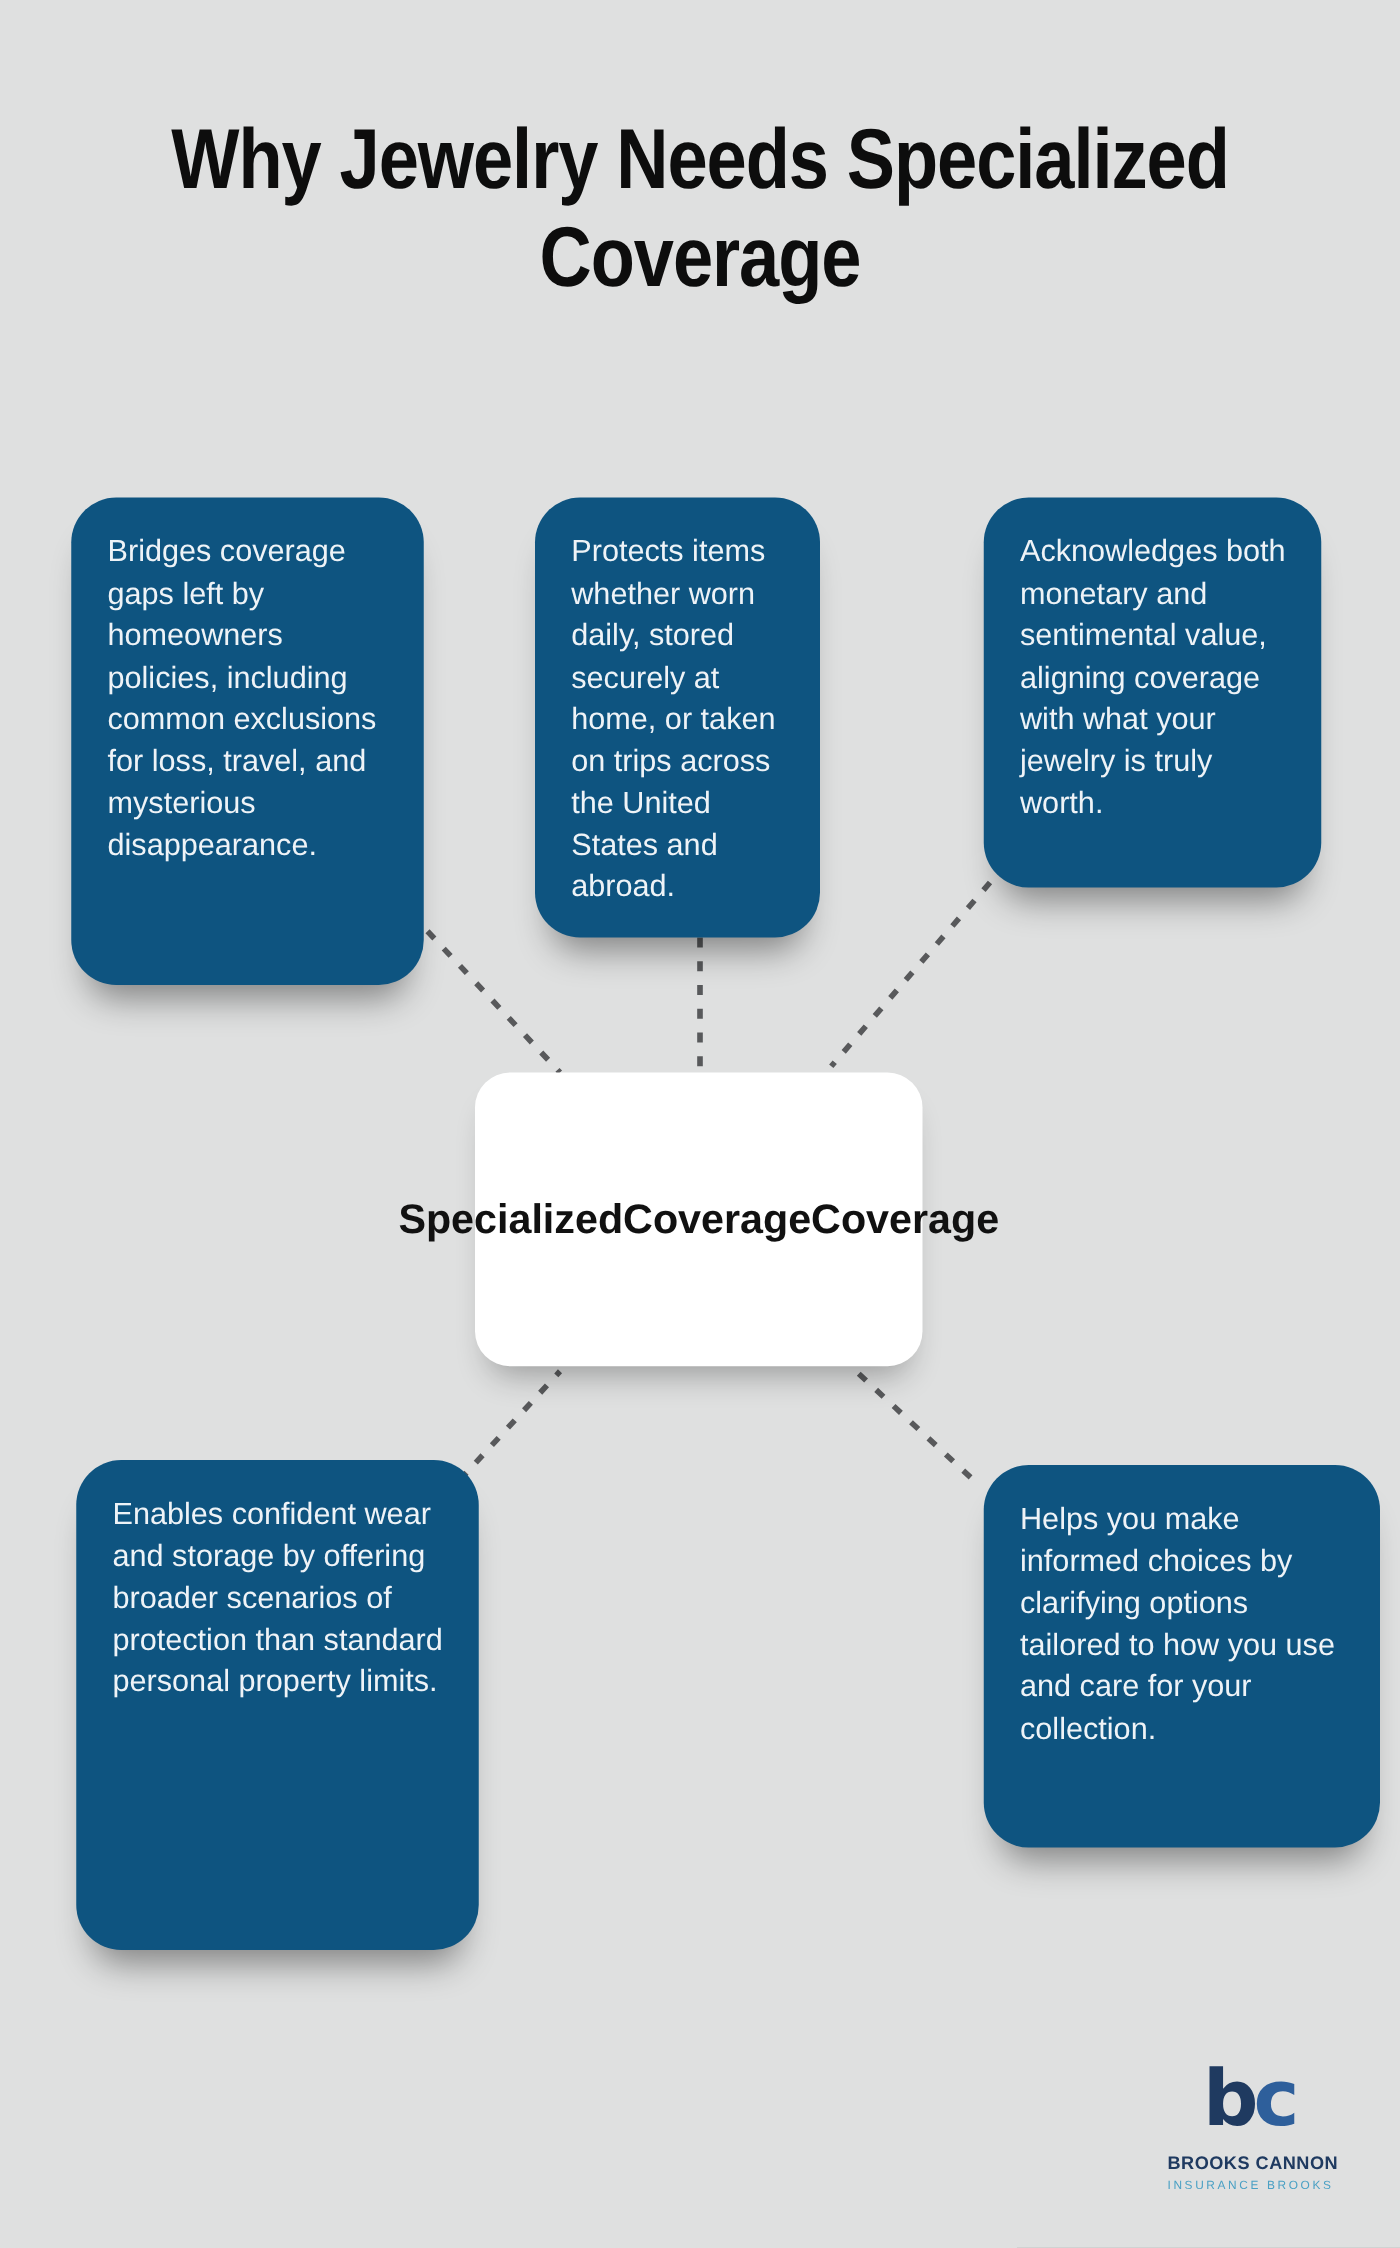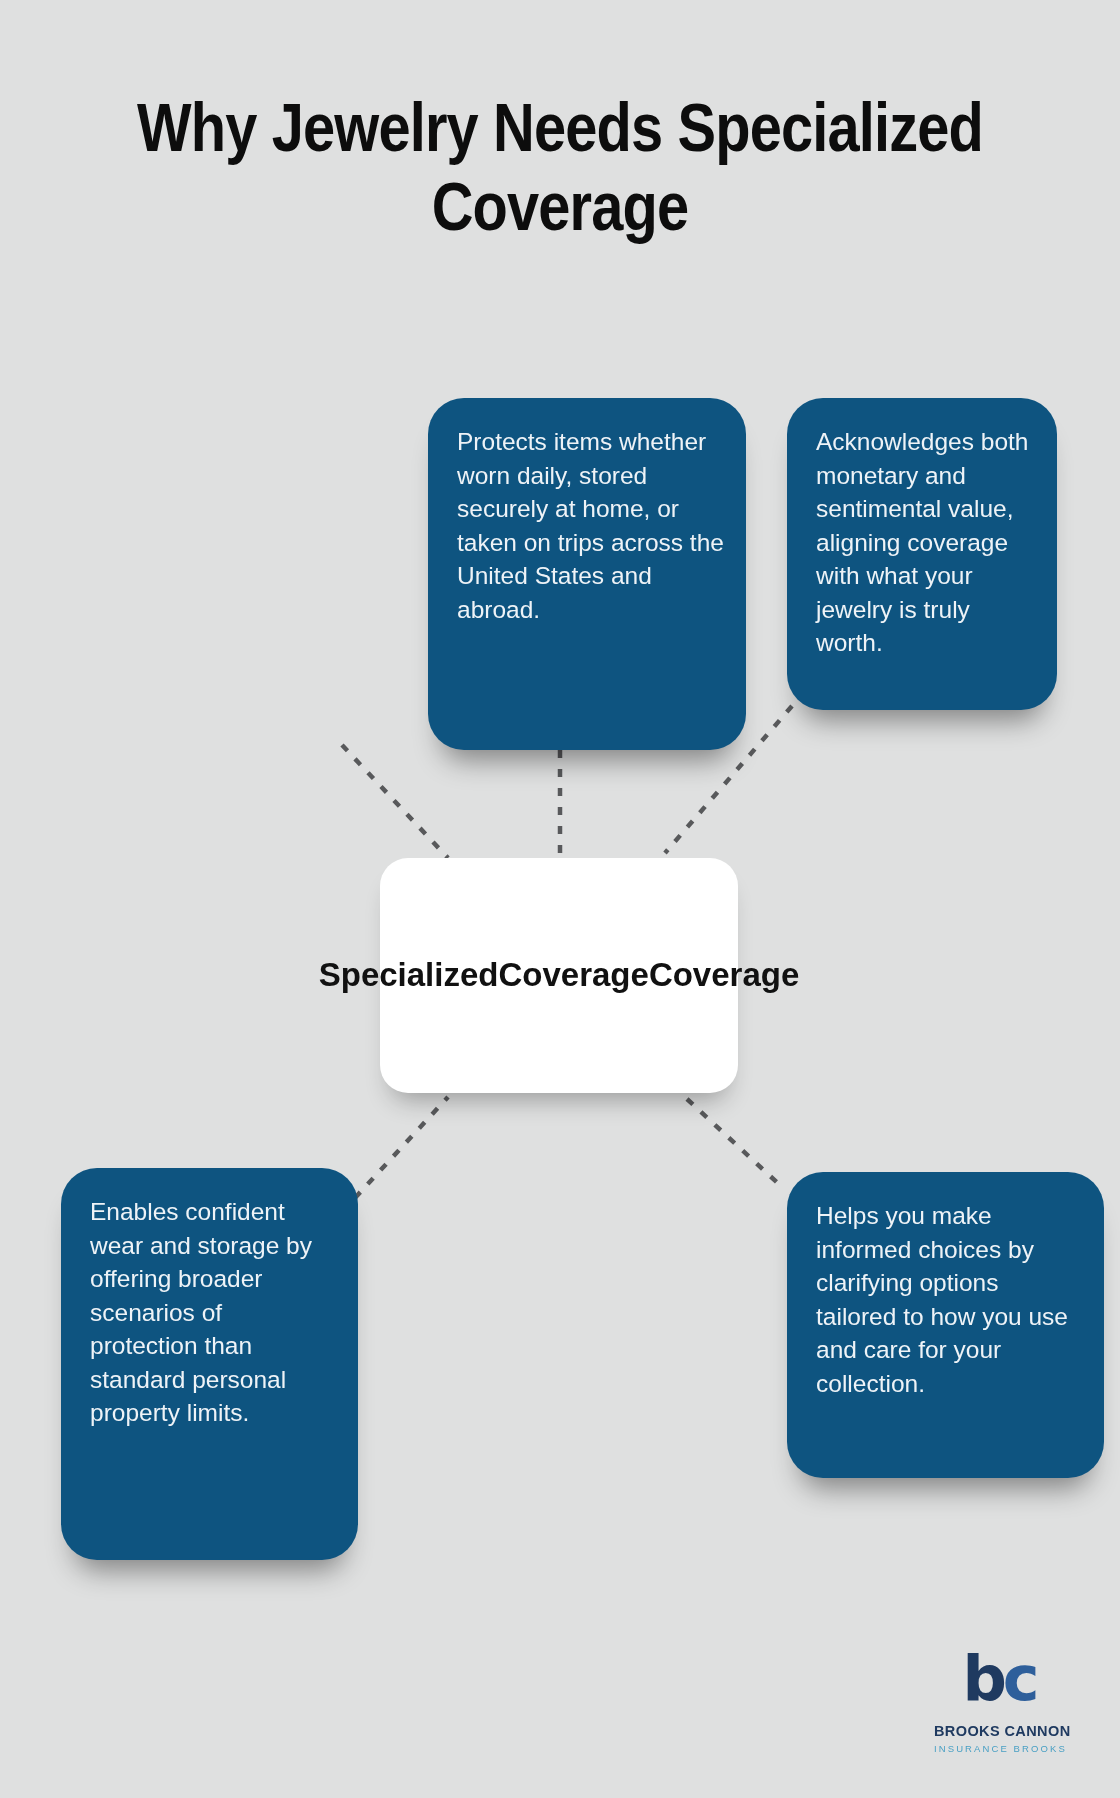"Bridges coverage gaps left by" div.card { html: none -> <div> <span>Bridges coverage gaps left by homeowners policies, including common exclusions for loss, travel, and mysterious disappearance.</span> </div> }
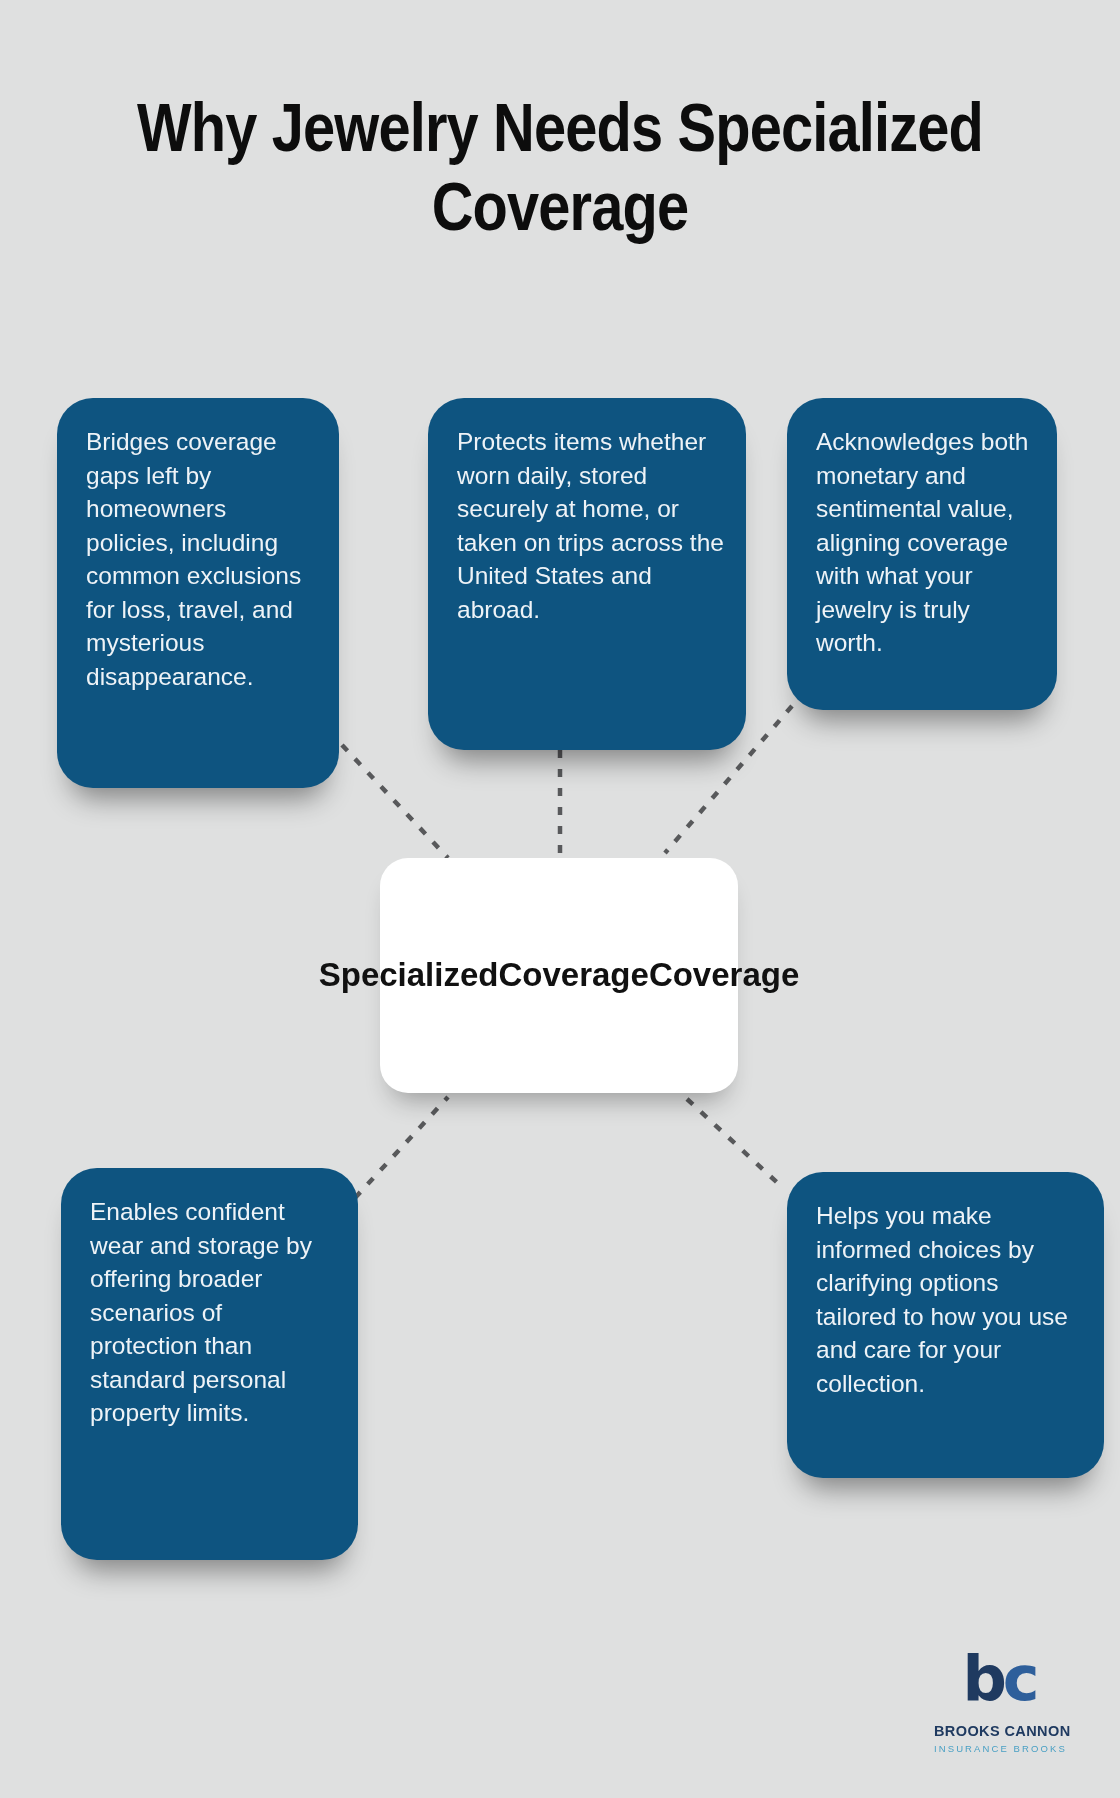"Protects items whether worn daily," .card-top-center { width: 318px -> 228px }
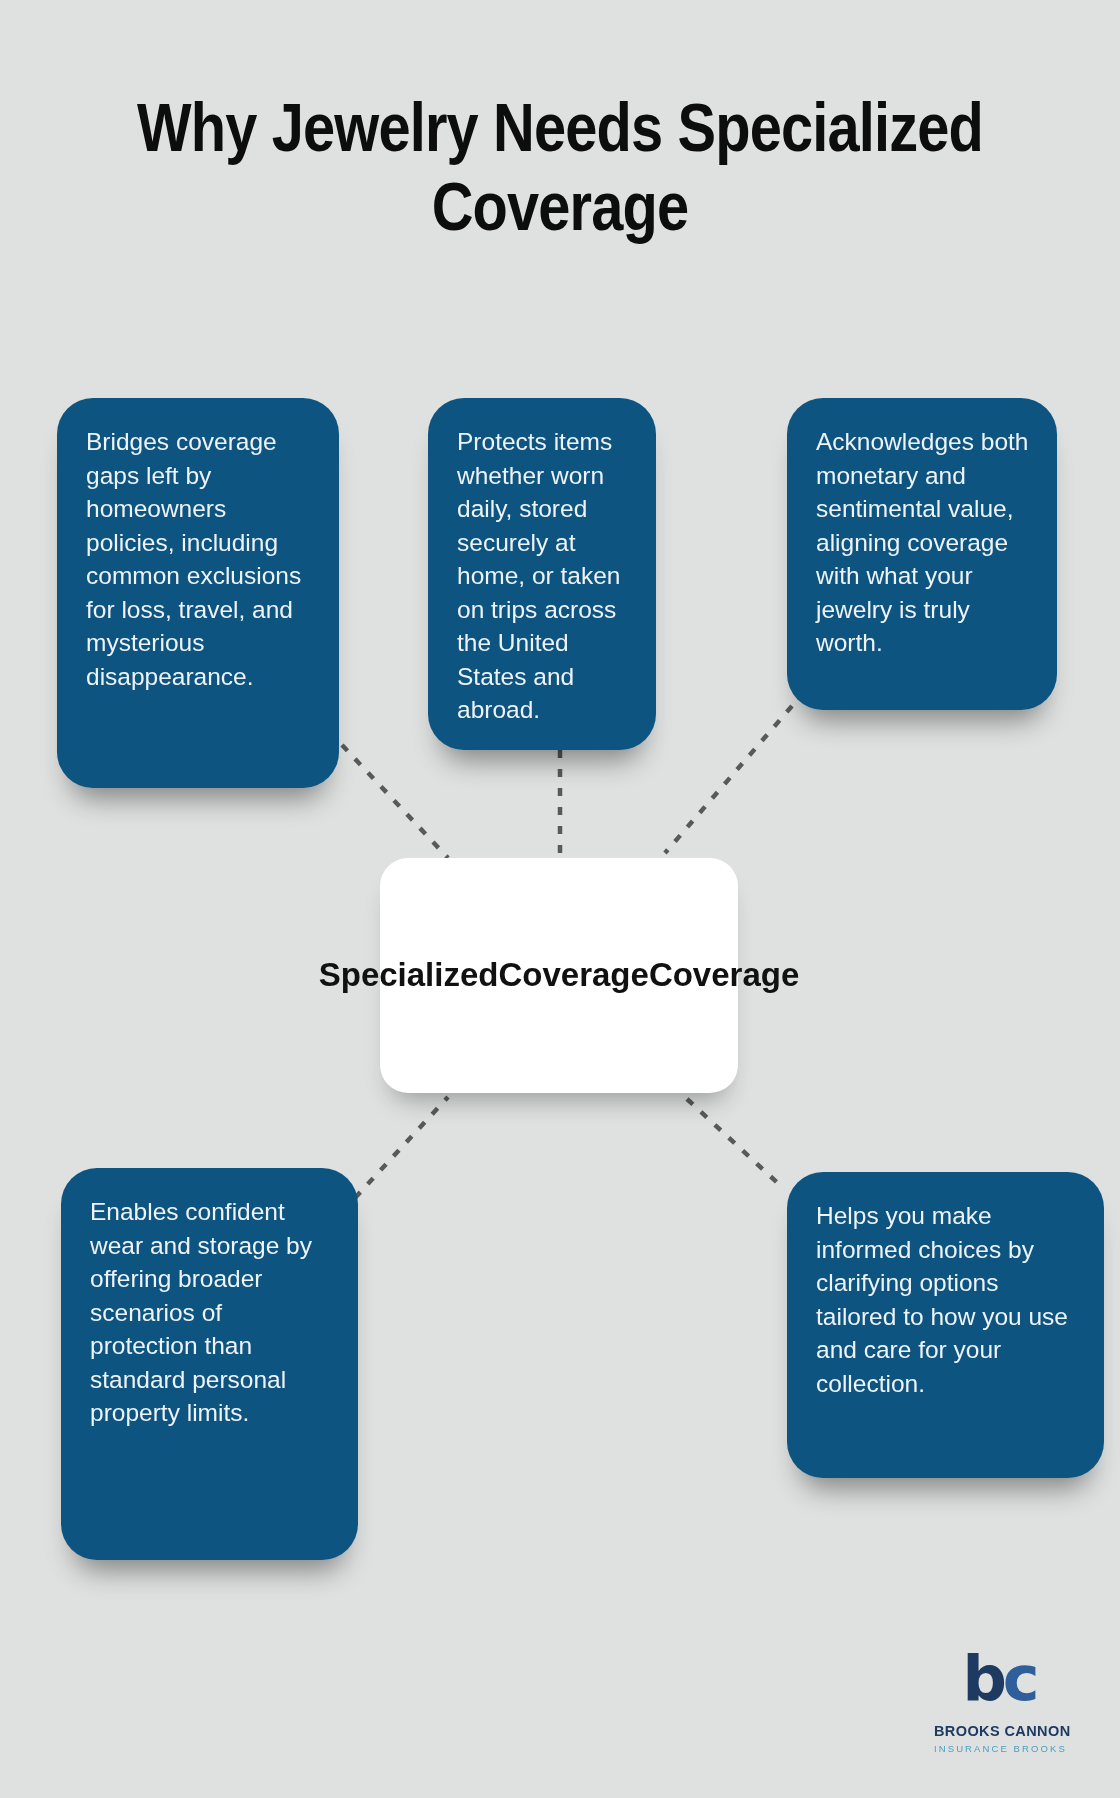"Enables confident wear and storage" .card-bottom-left { width: 297px -> 322px }
